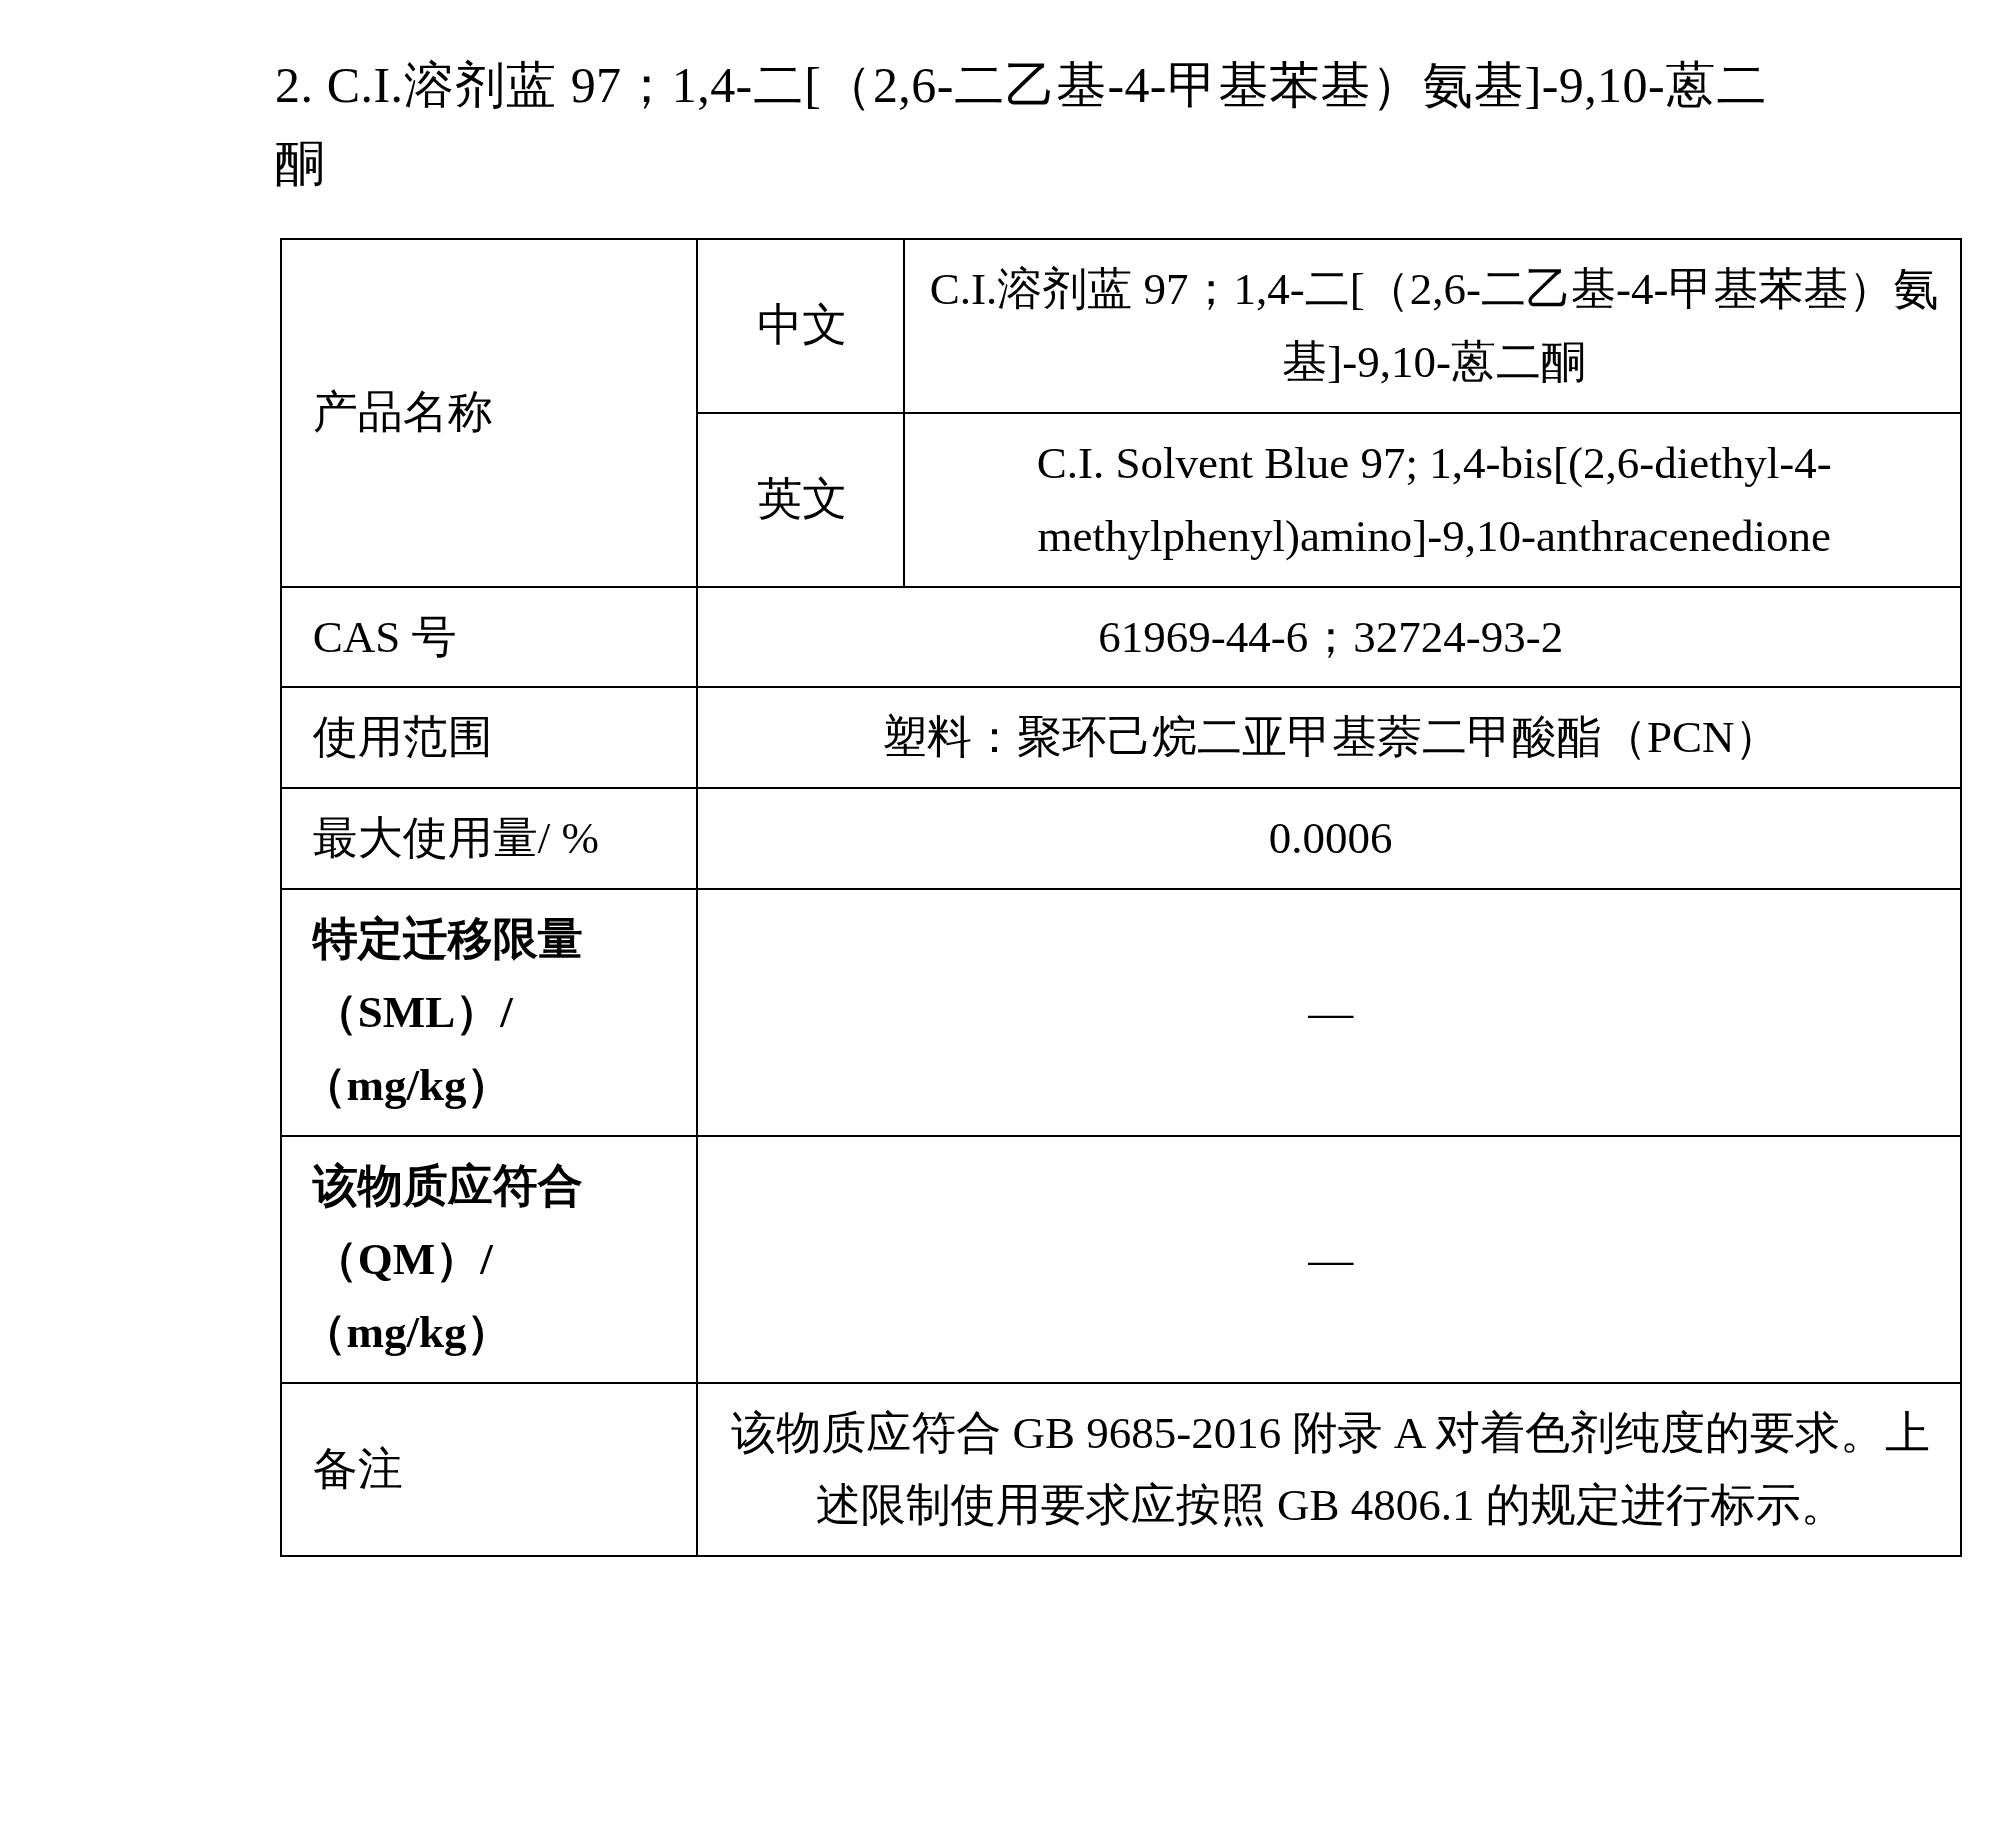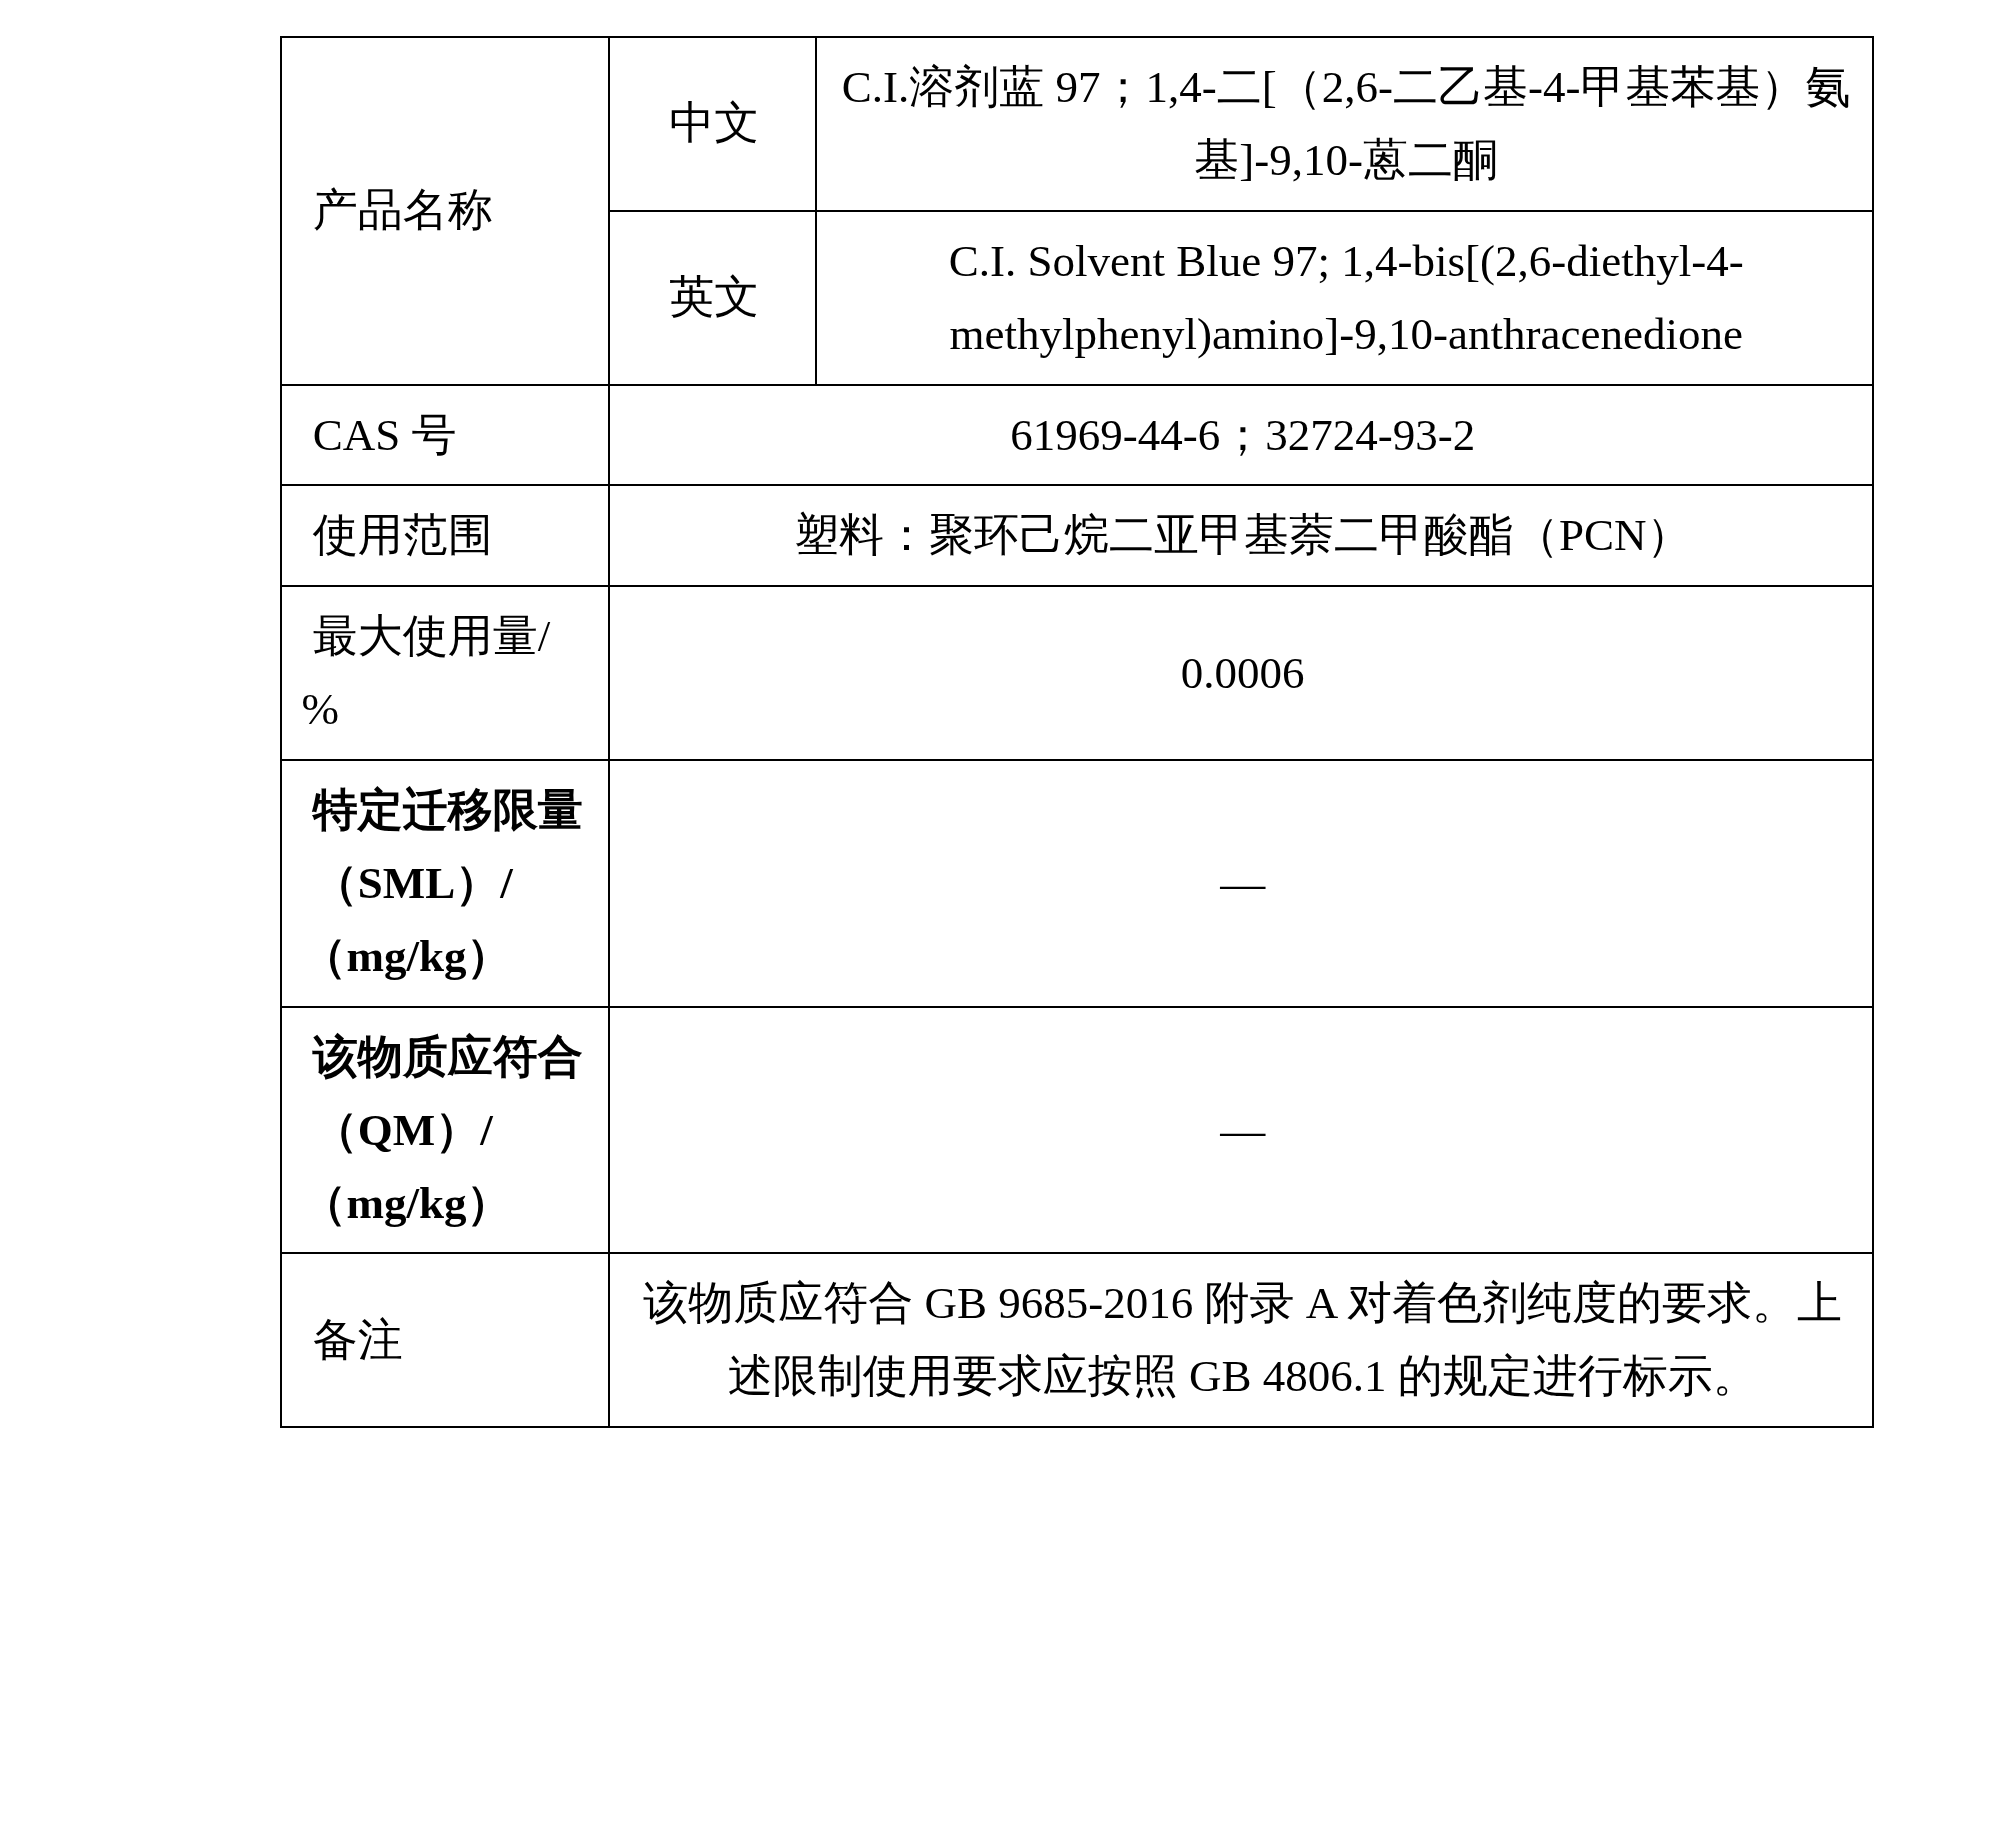"2. C.I.溶剂蓝" p.heading { html: none -> <p>2. C.I.溶剂蓝 97；1,4-二[（2,6-二乙基-4-甲基苯基）氨基]-9,10-蒽二酮</p> }
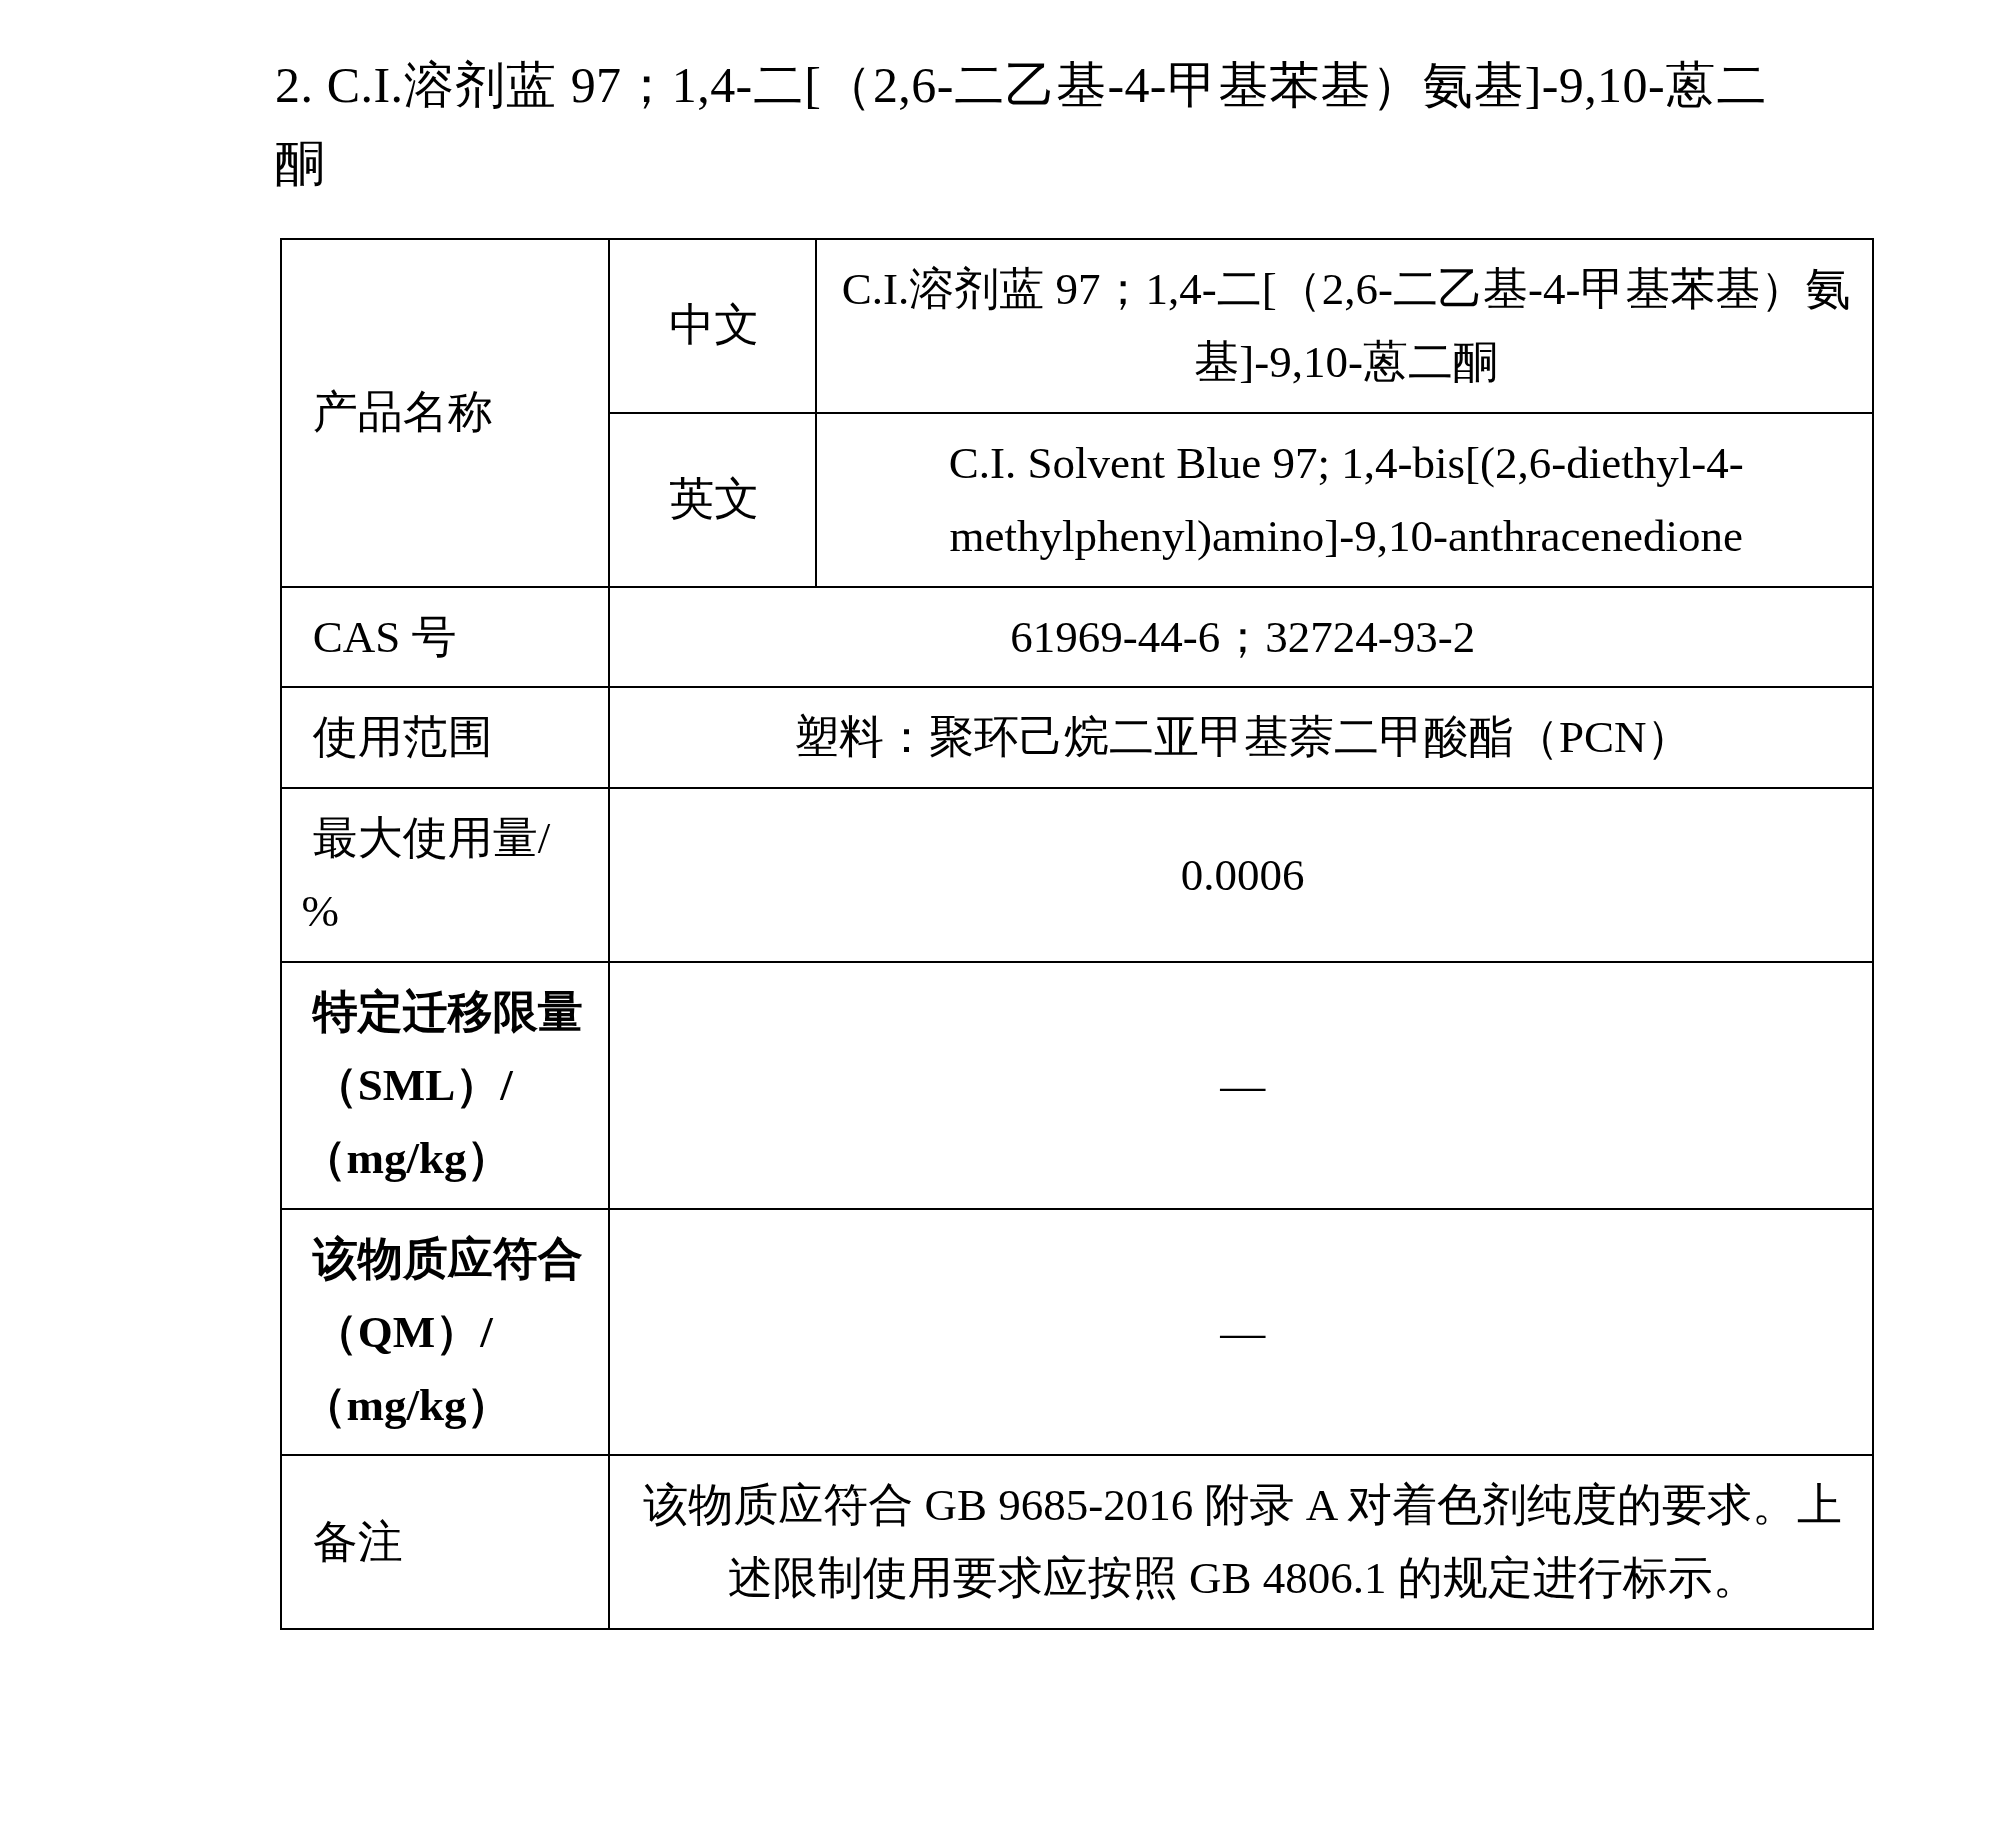"产品名称" td.label { width: 328px -> 416px }
